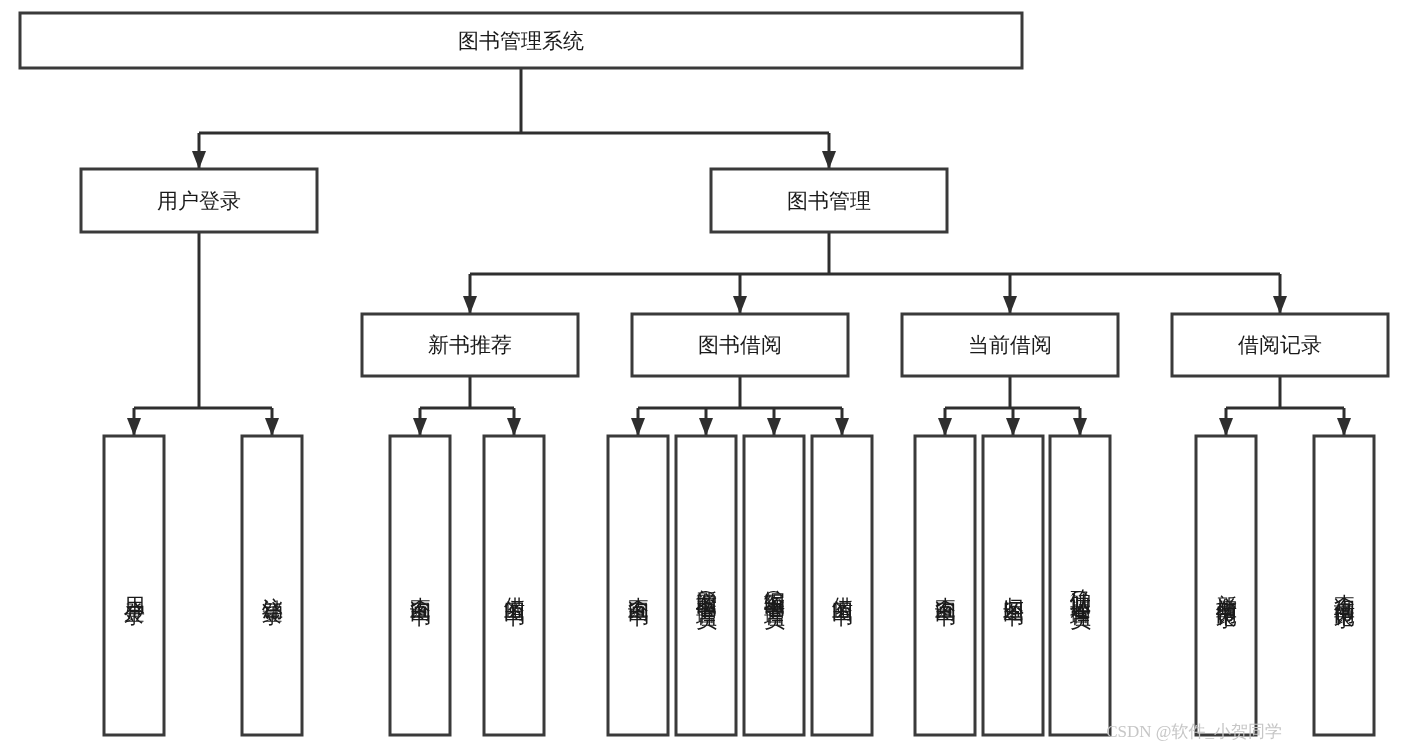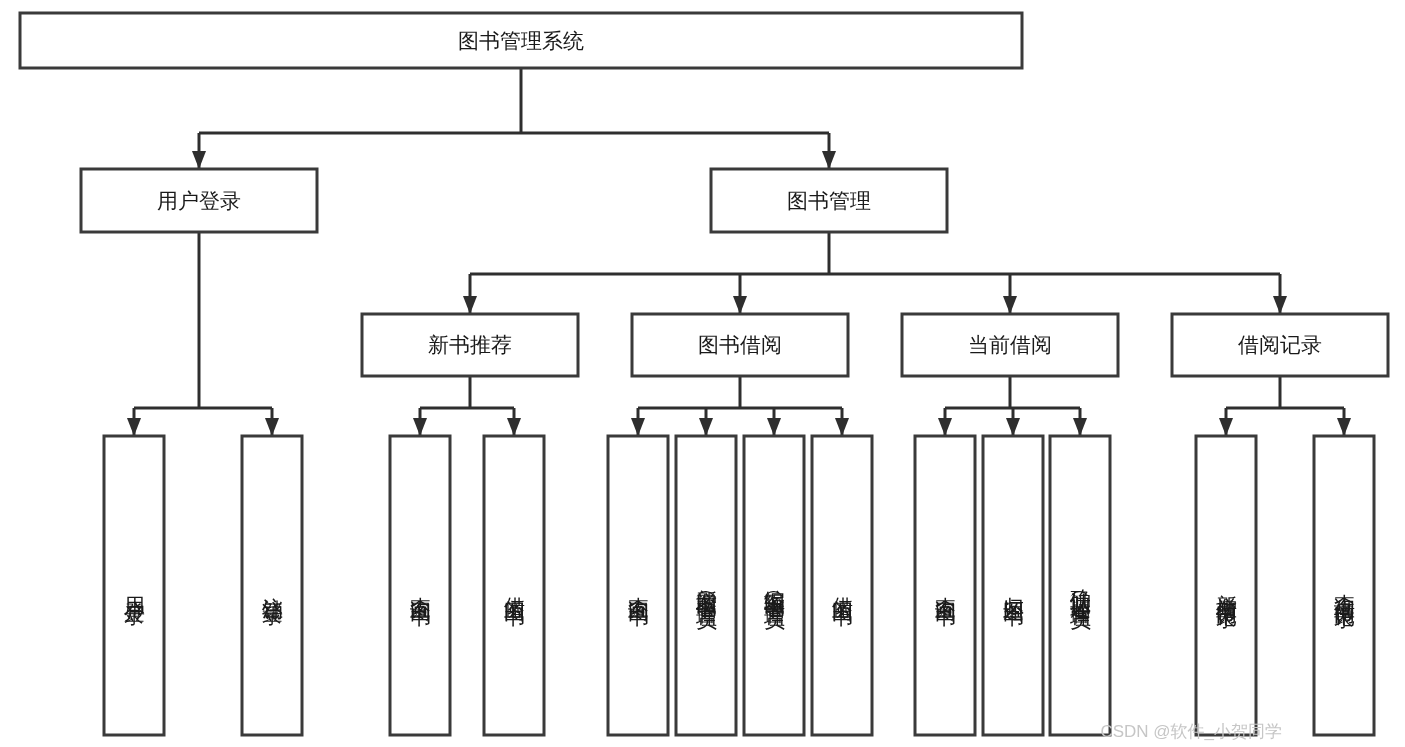"CSDN @软件_小贺同学" .watermark { font-family: Liberation Sans, sans-serif -> Liberation Serif, serif }
